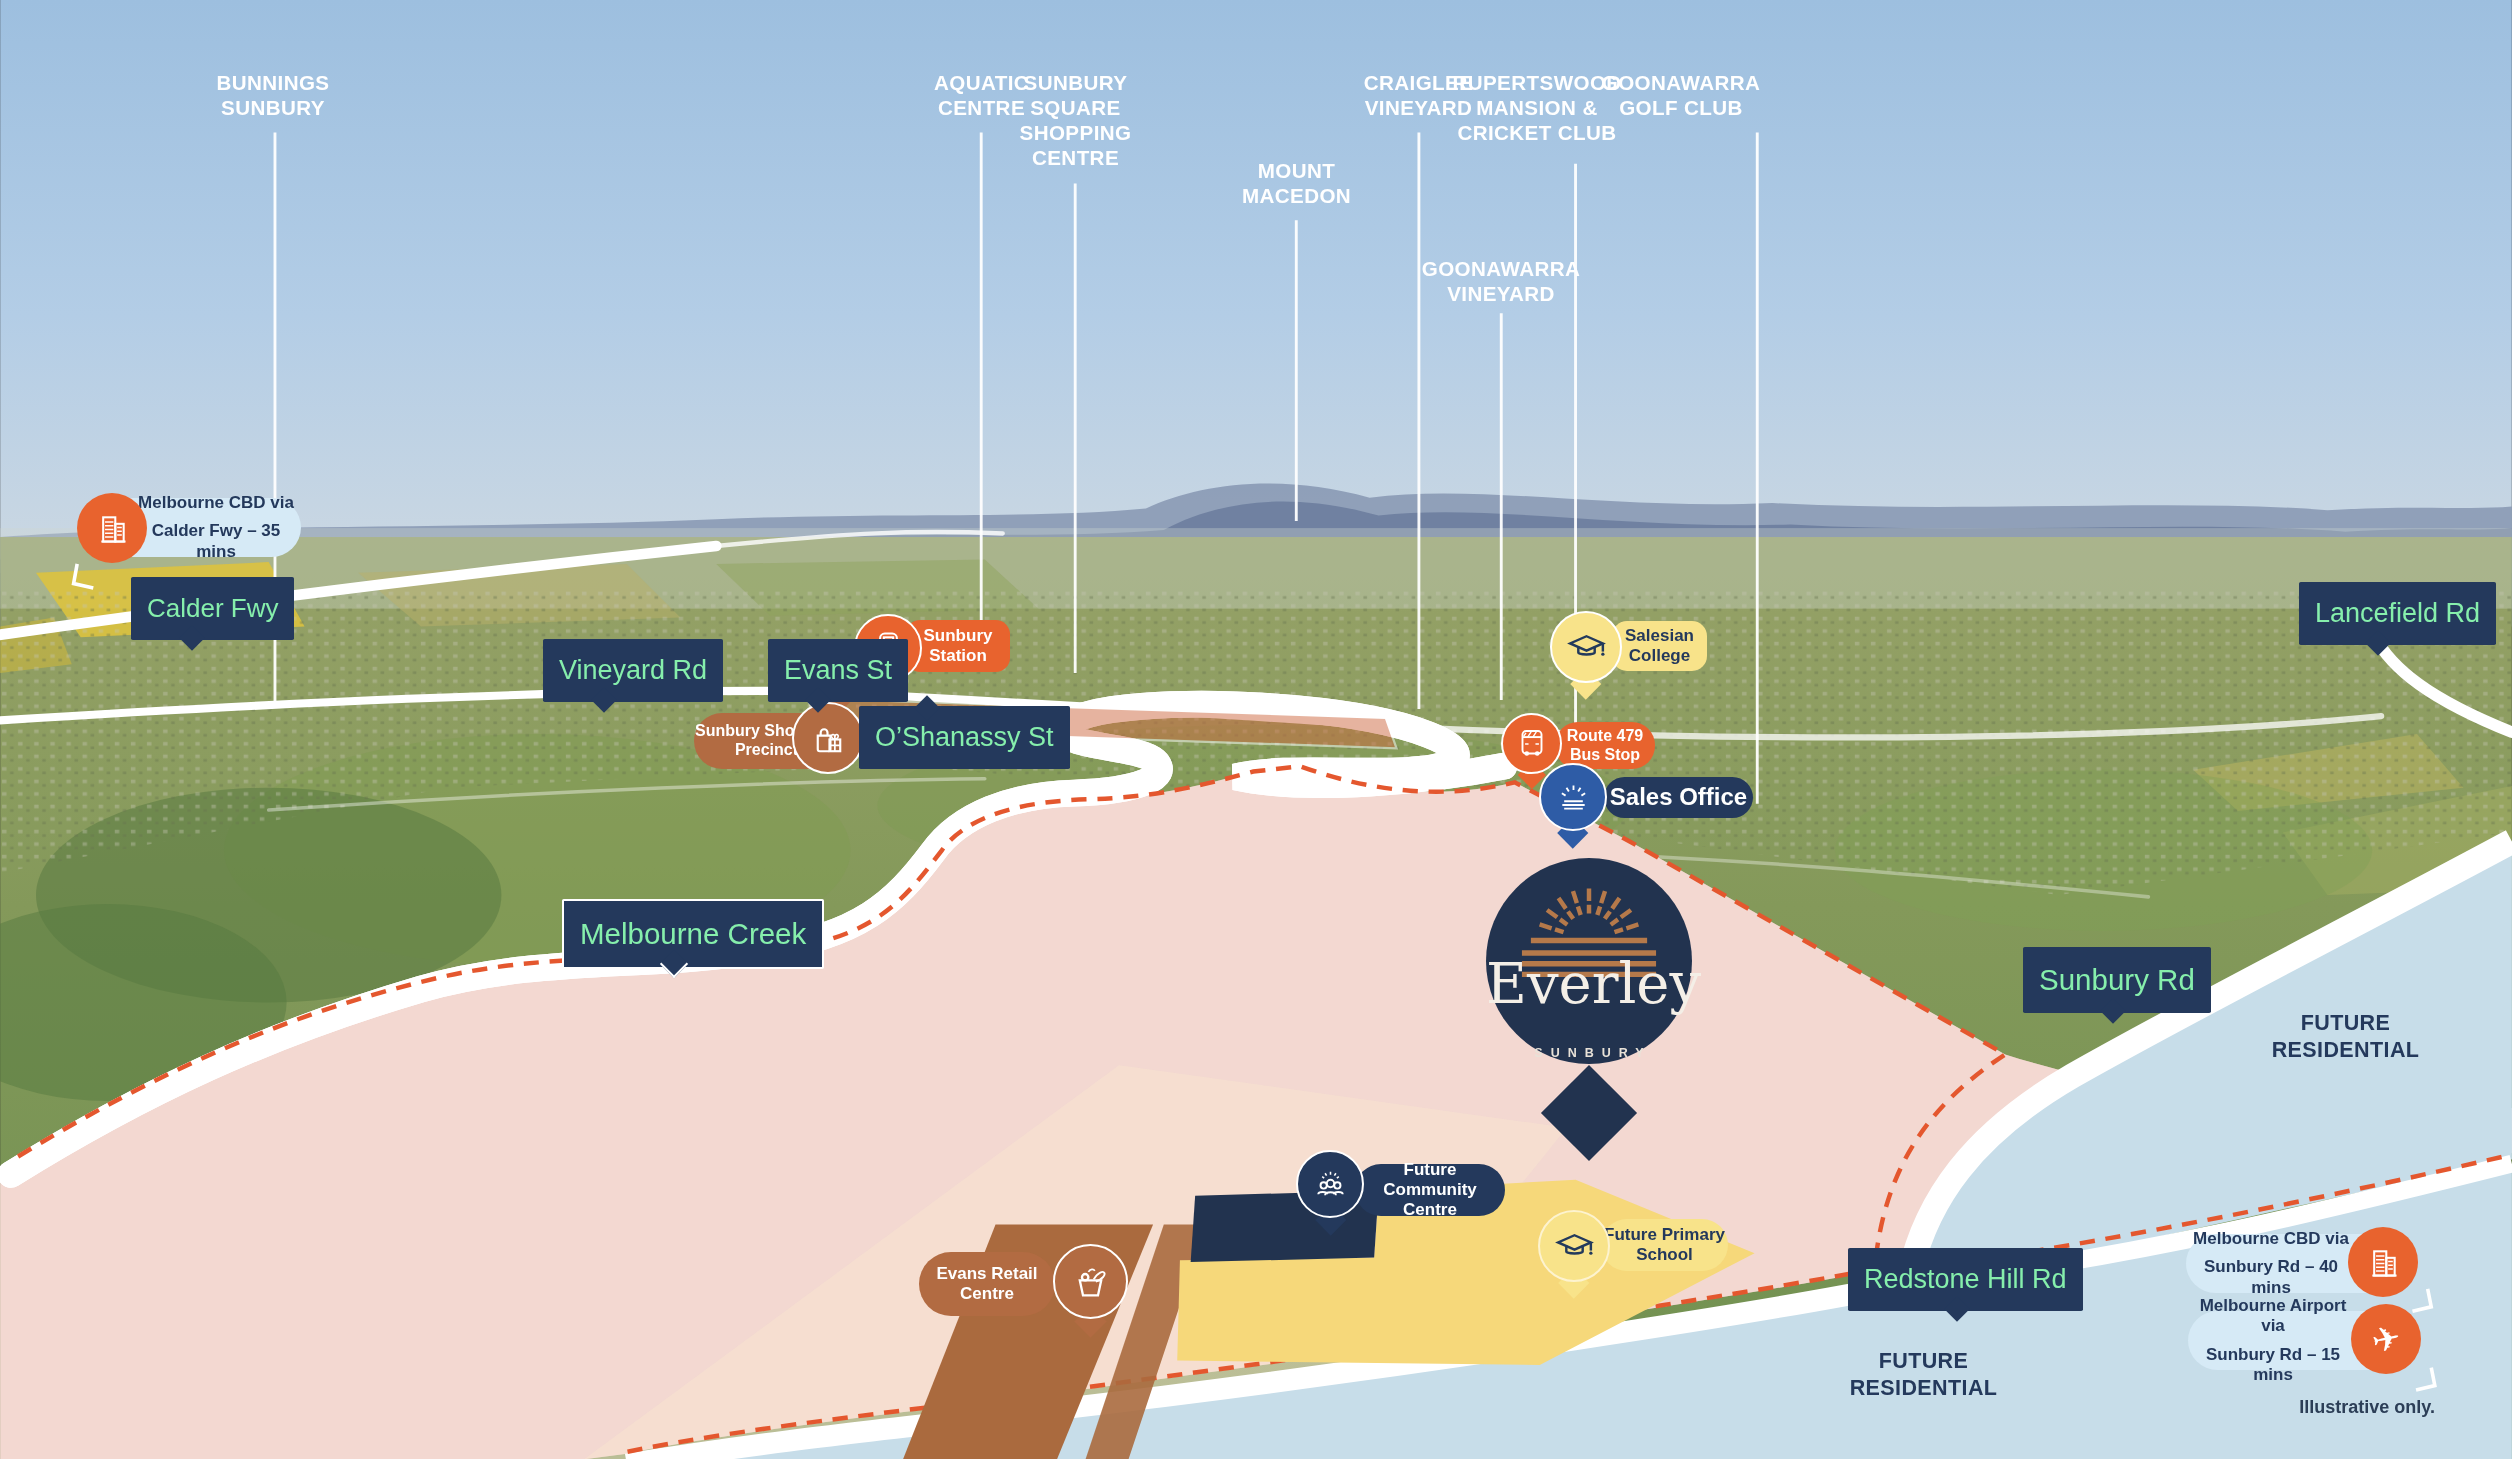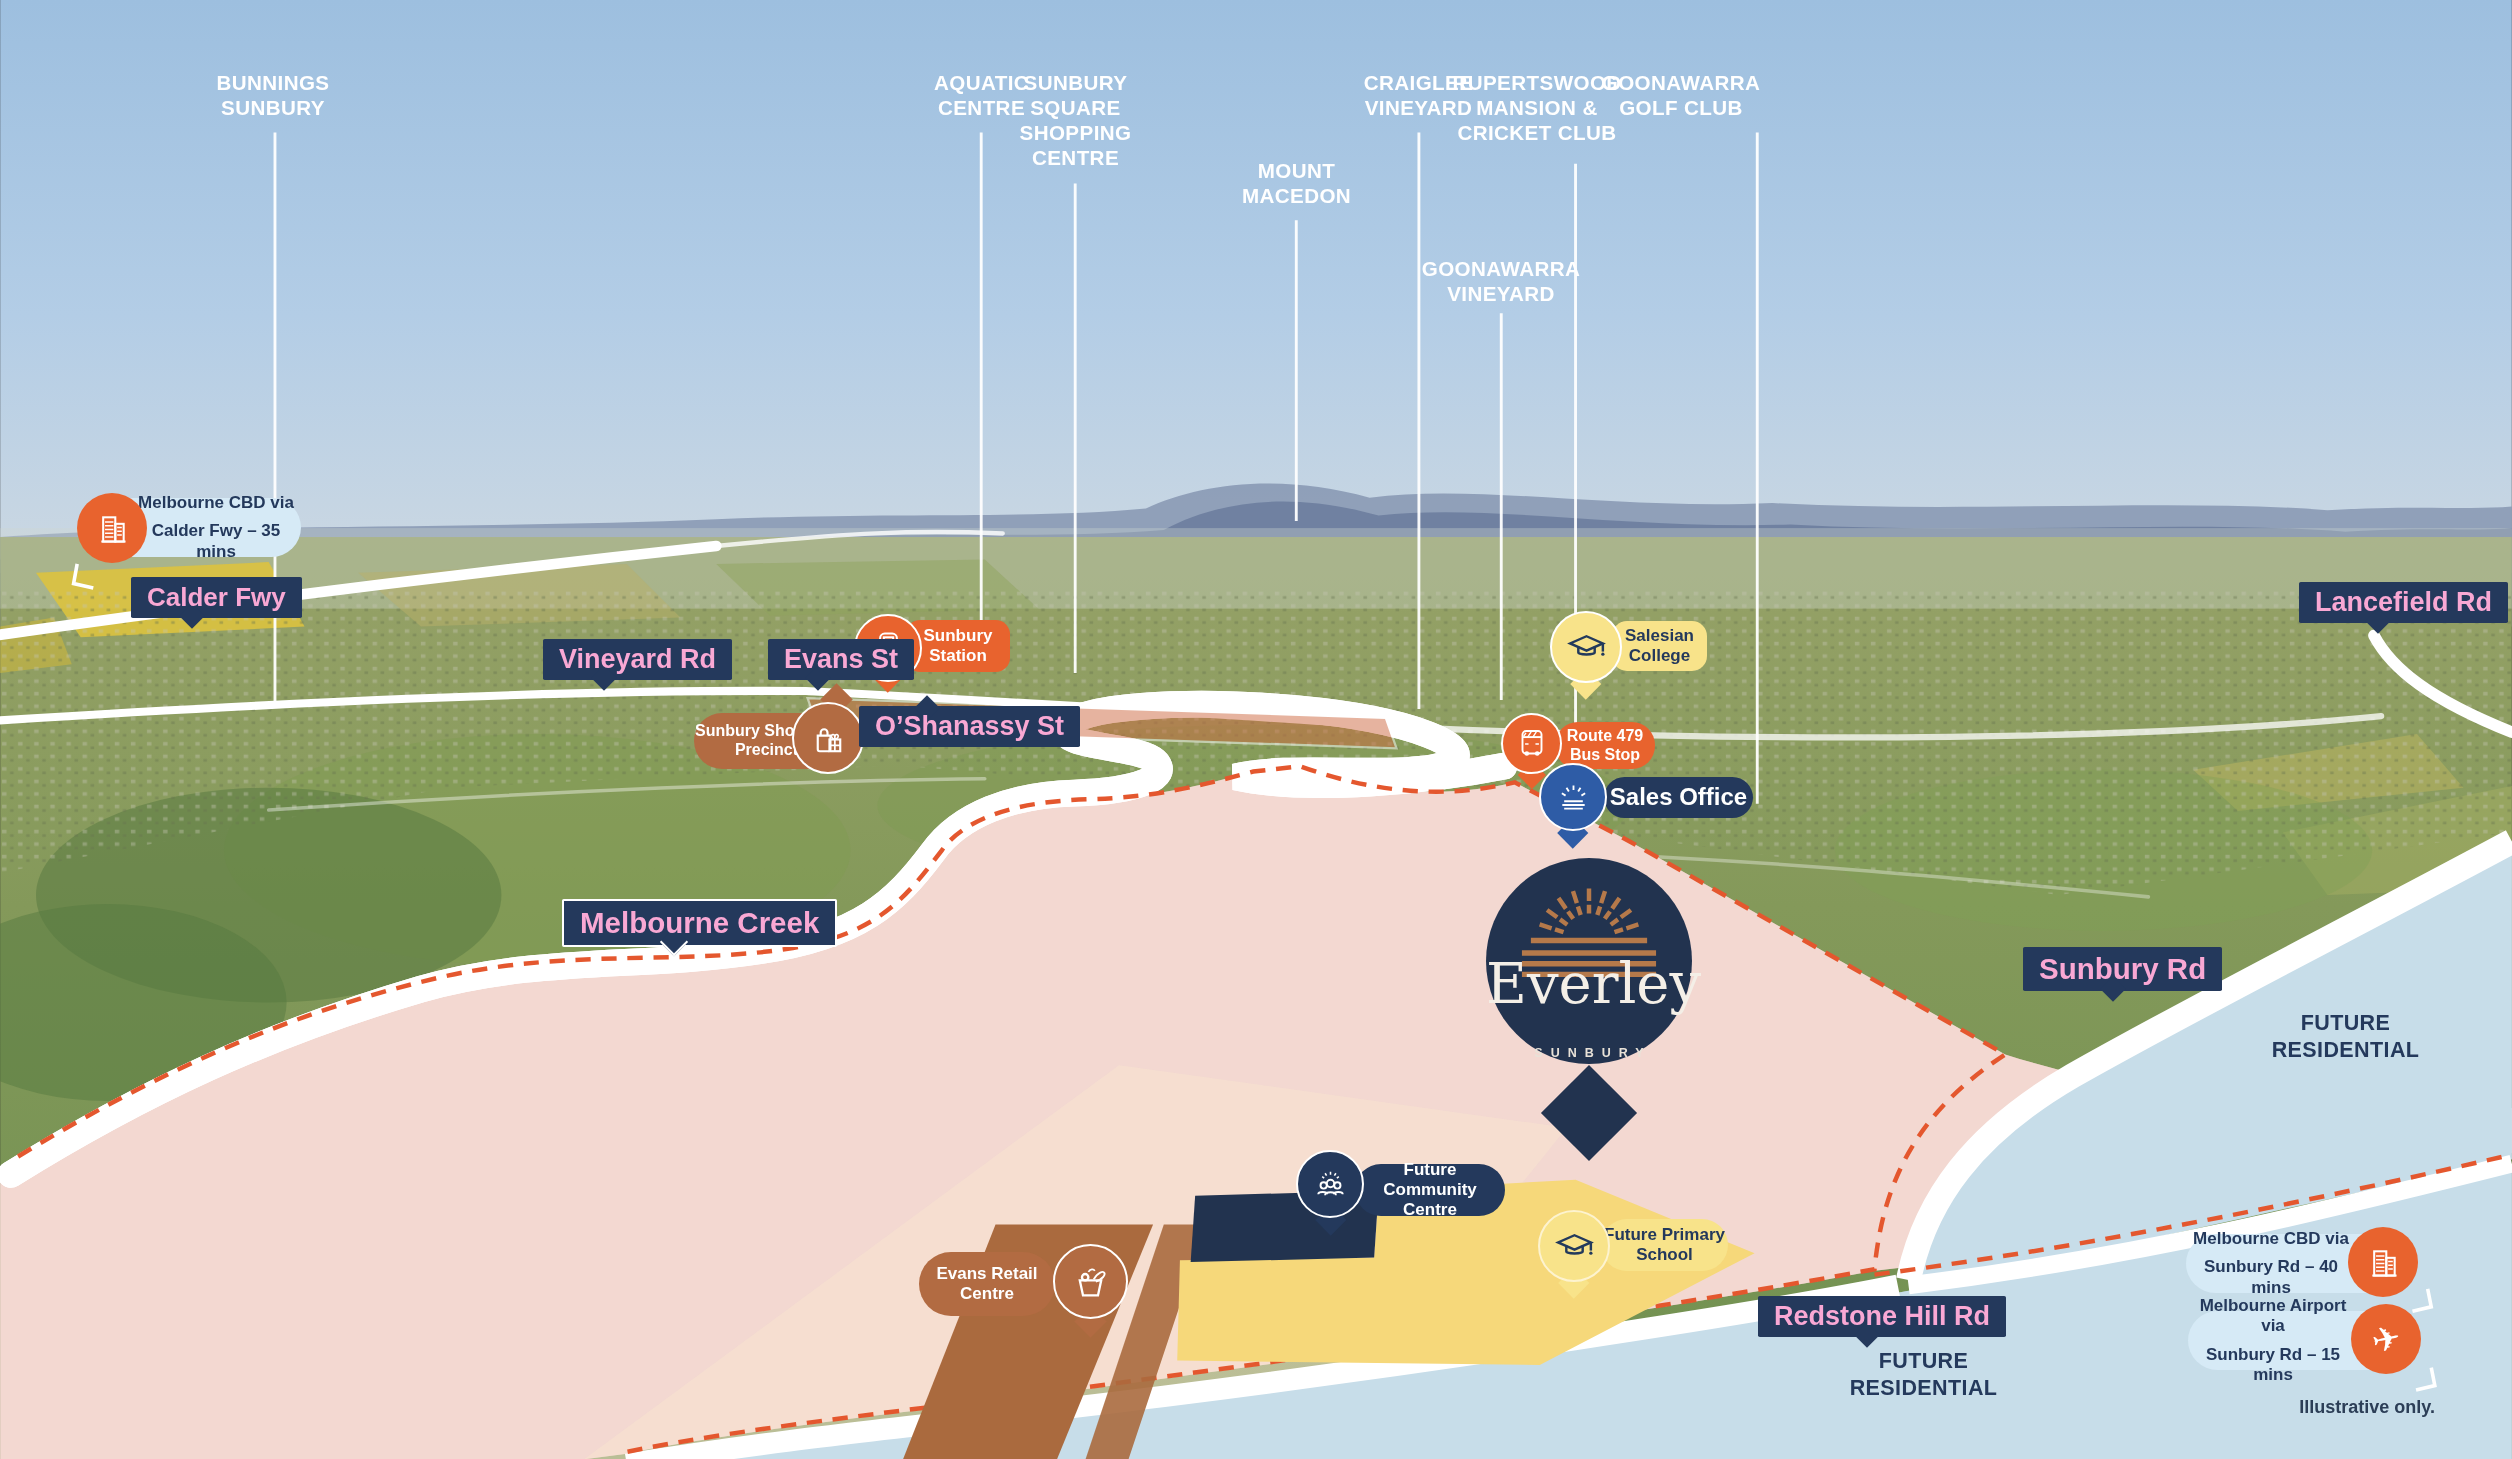"Calder Fwy" .box { color: #f9a8d4 -> #86efac; font-weight: bold -> normal; padding: 5px 16px -> 16px 16px }
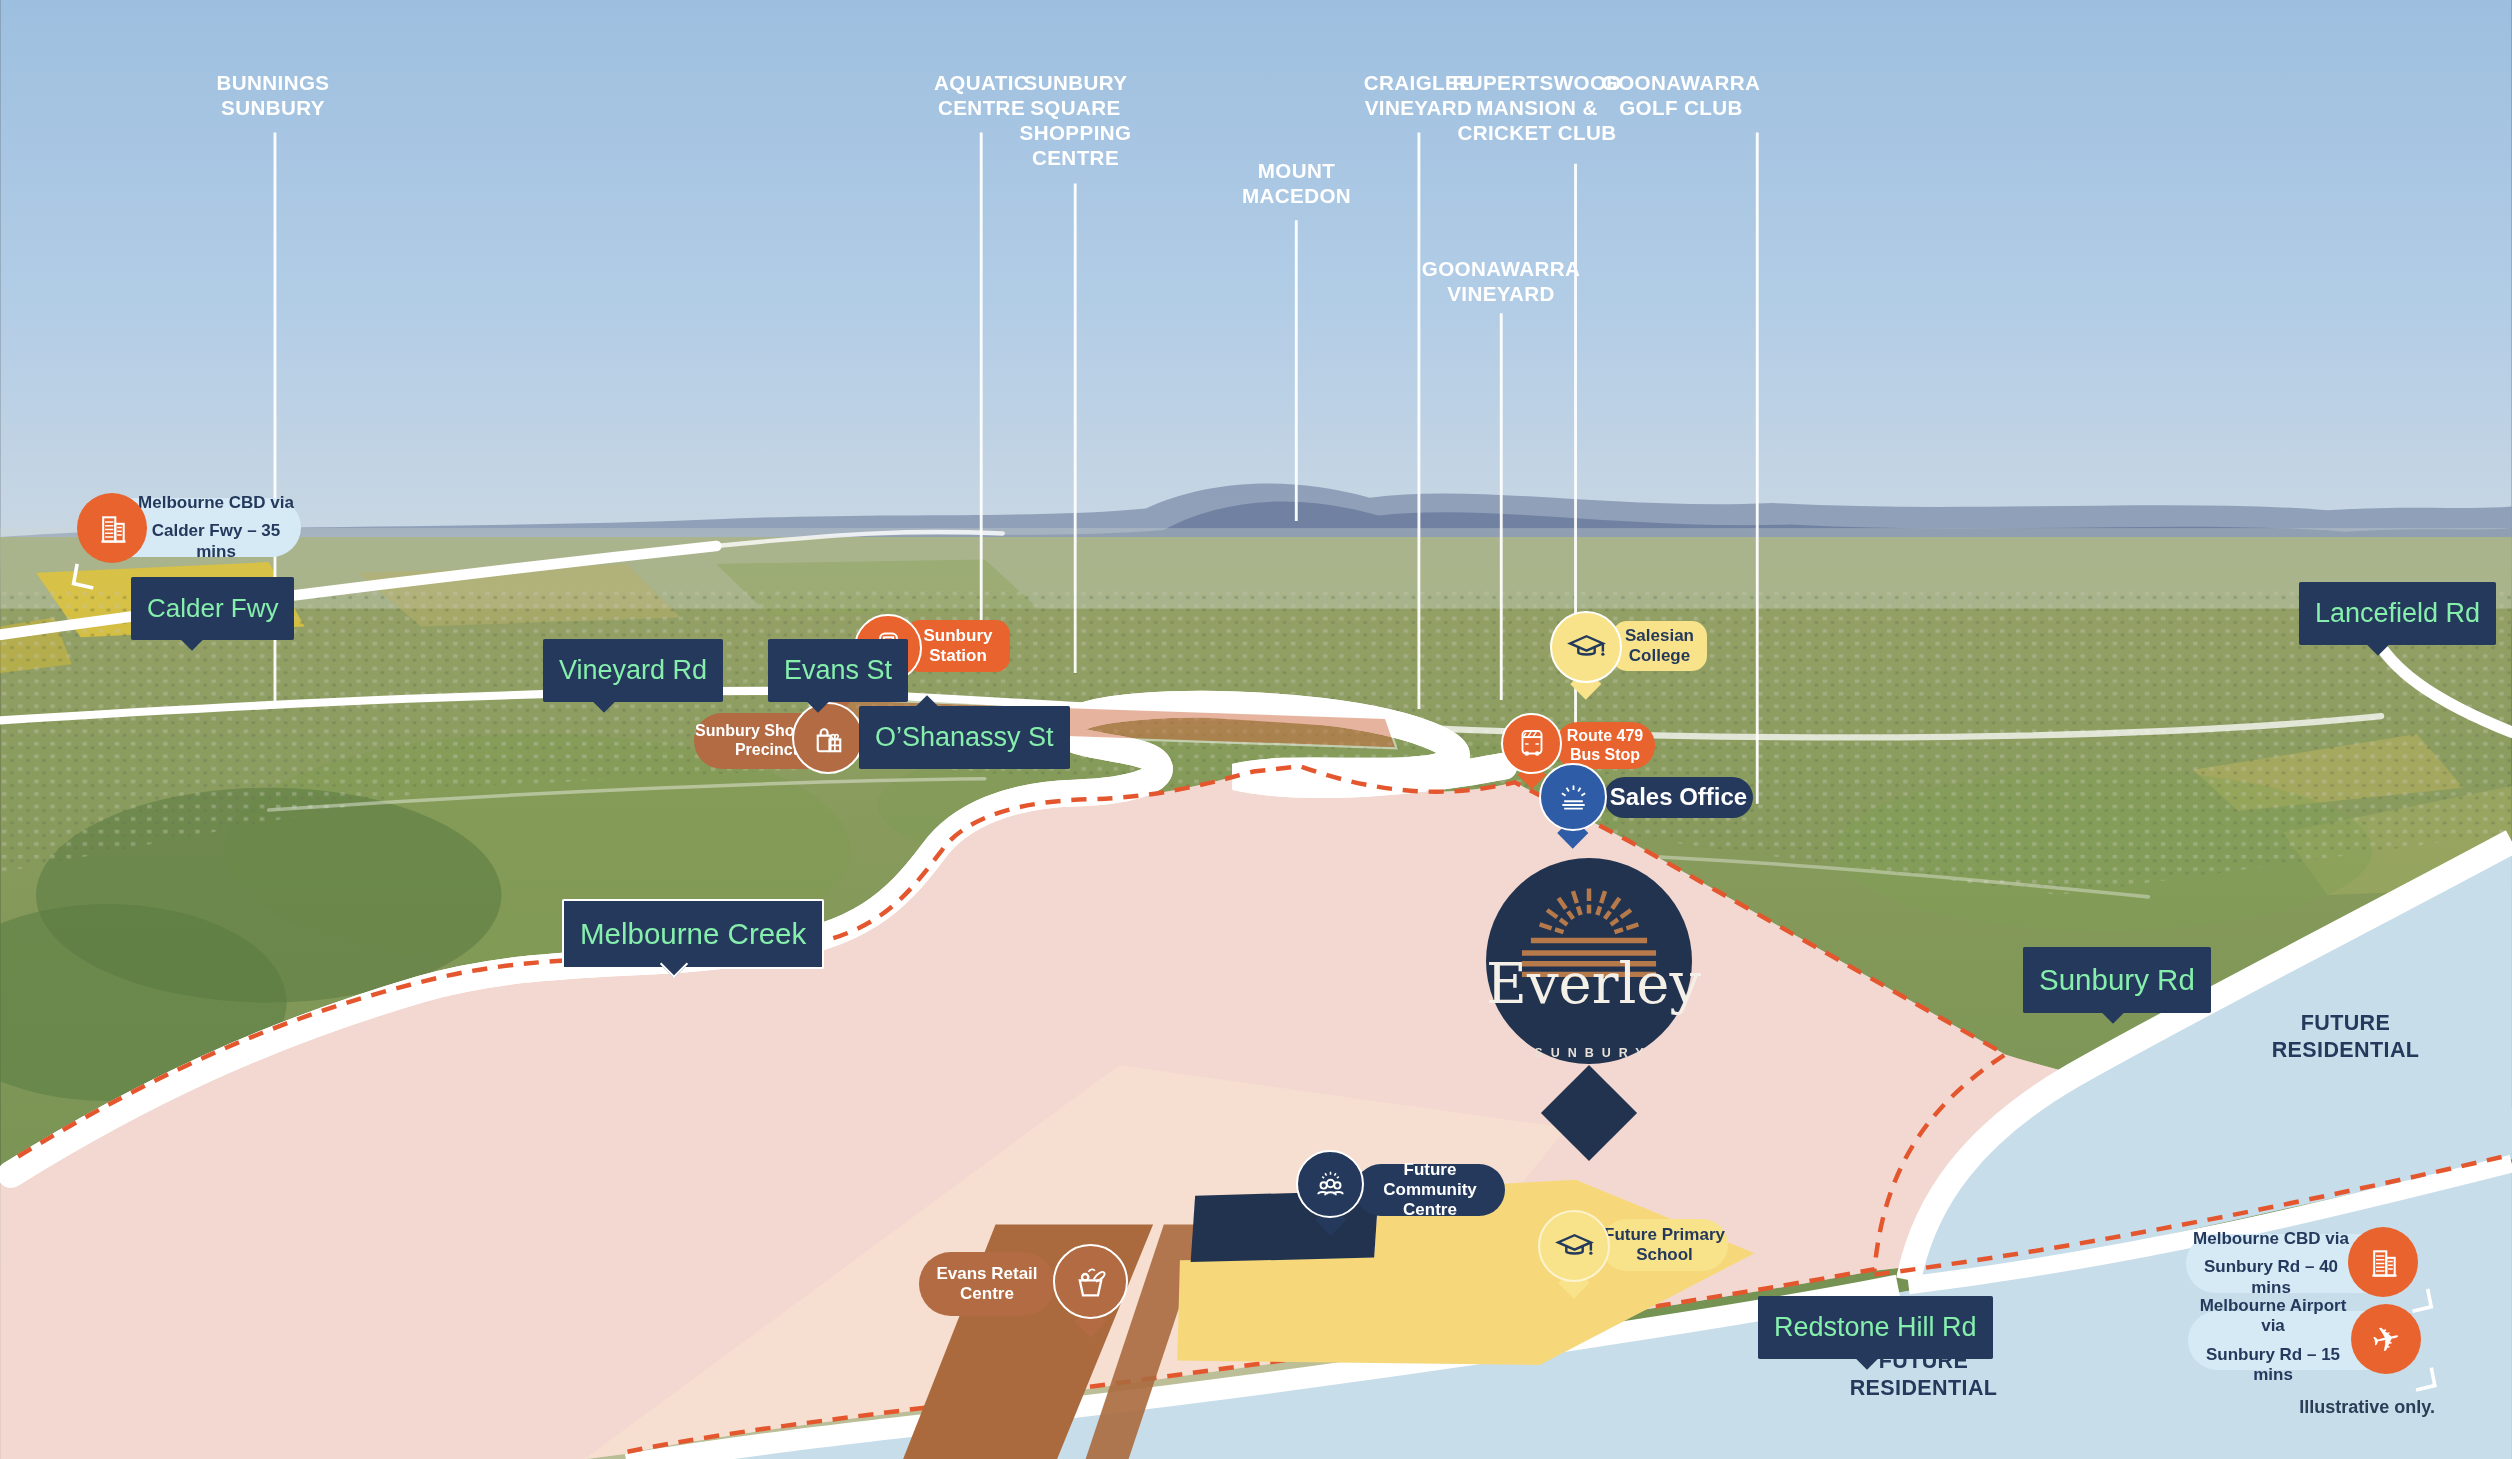"Redstone Hill Rd" div.box { left: 1758px -> 1848px; margin-top: 48px -> none }
